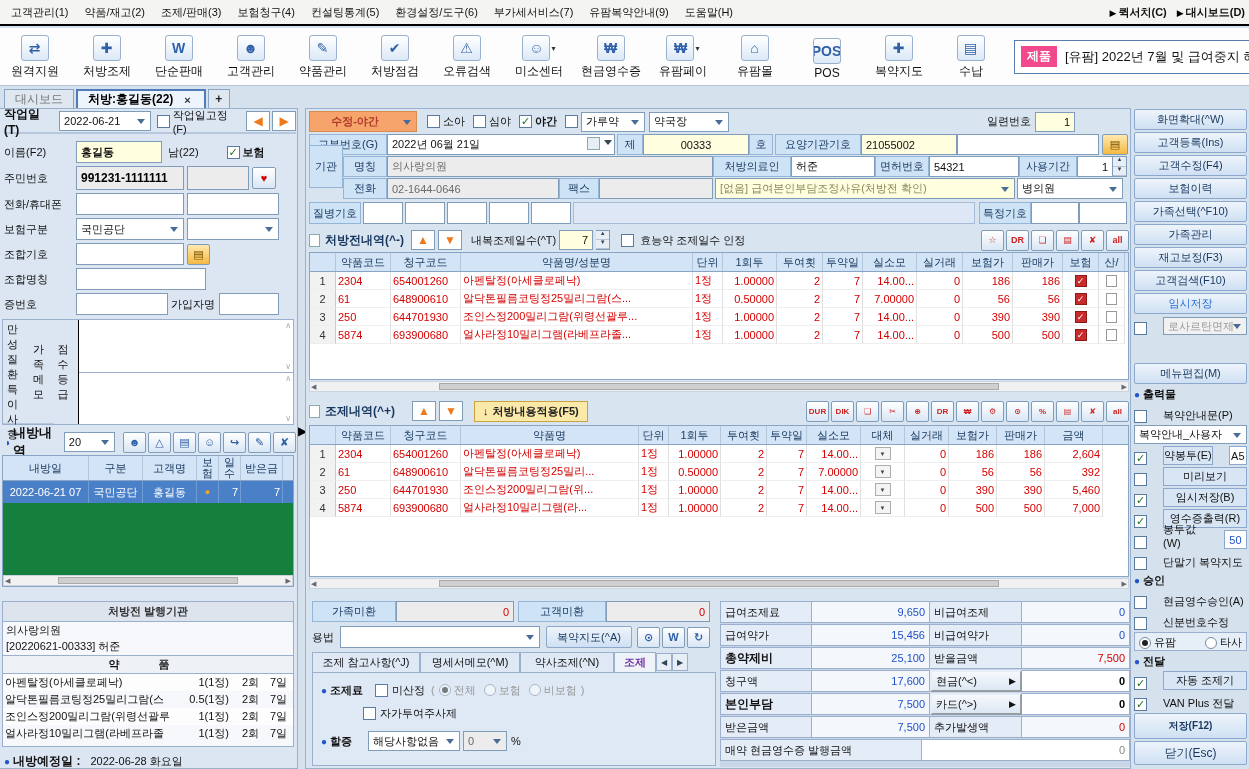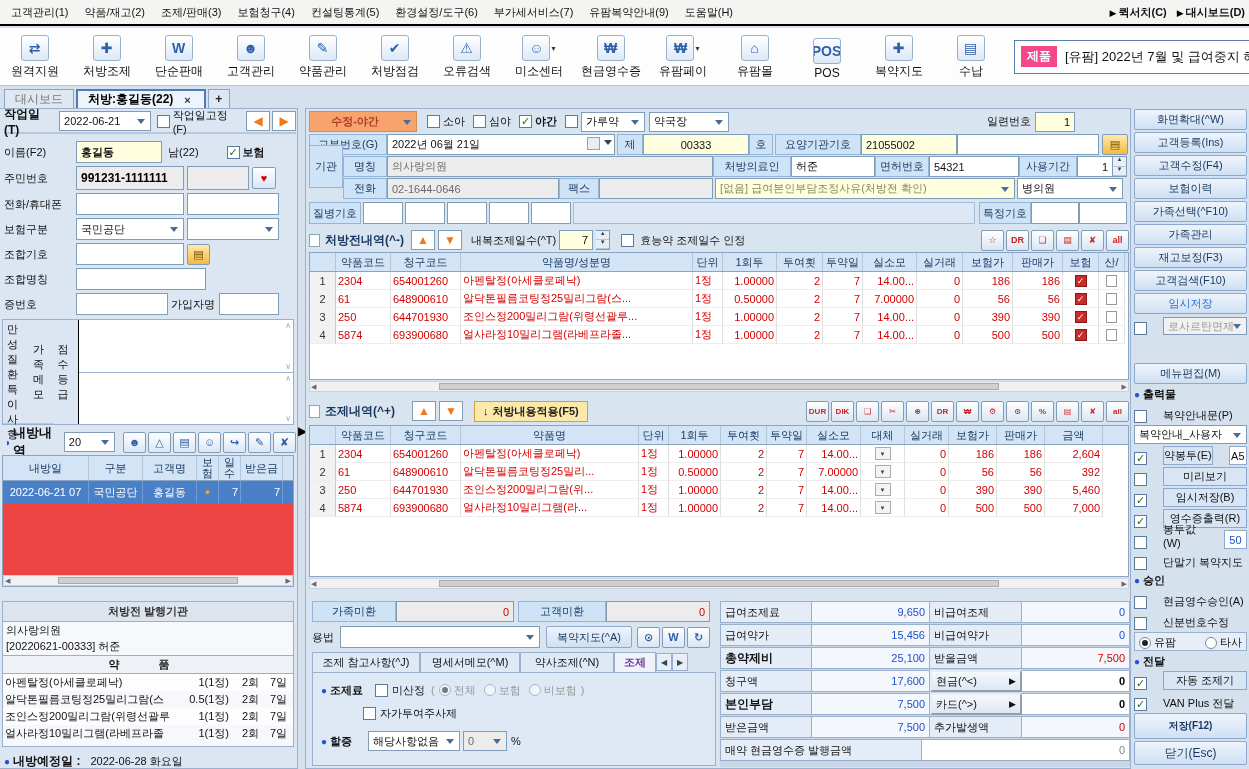"내방일" #visit-table { background: #ef4444 -> #15803d }
